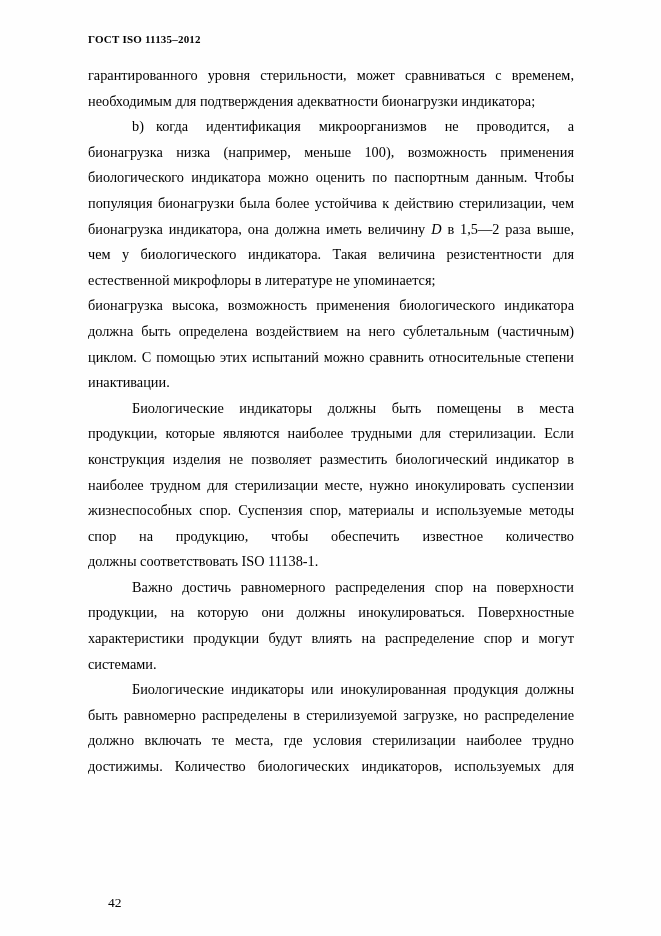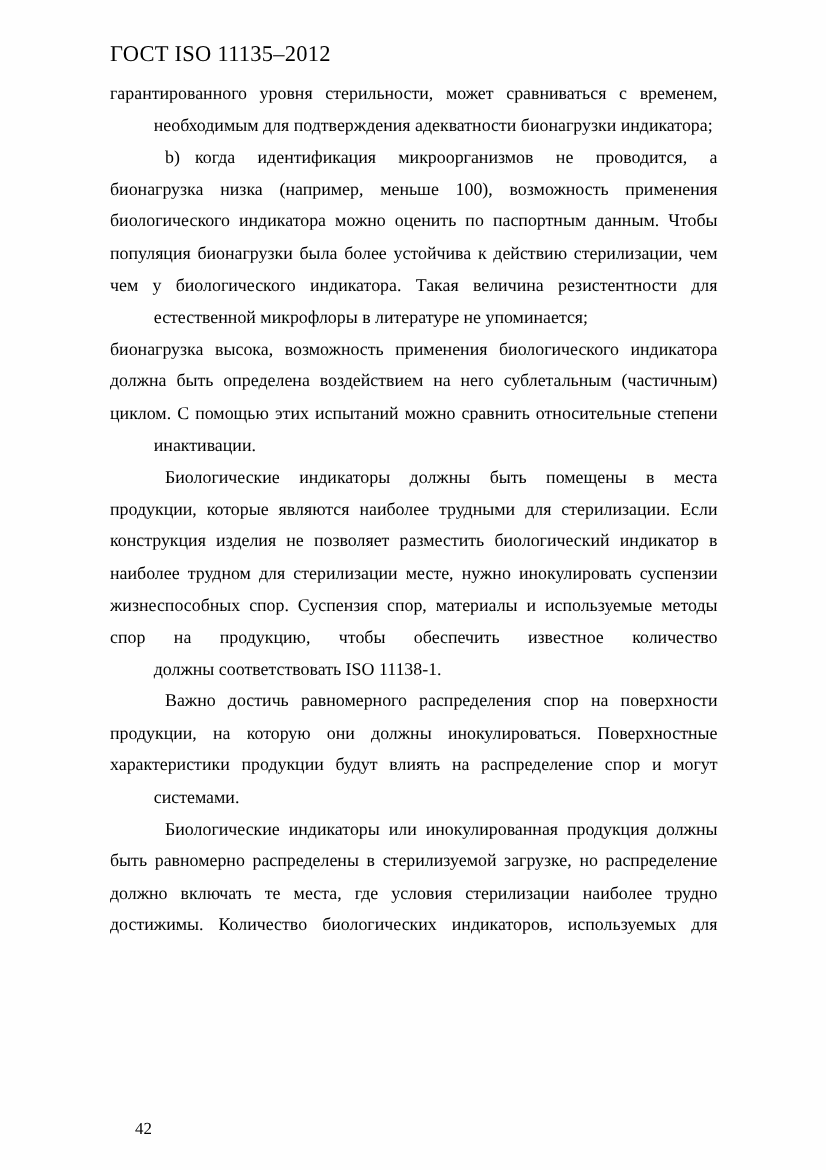"ГОСТ ISO 11135–2012" .page-header { font-size: 18px -> 11px; font-weight: normal -> bold }
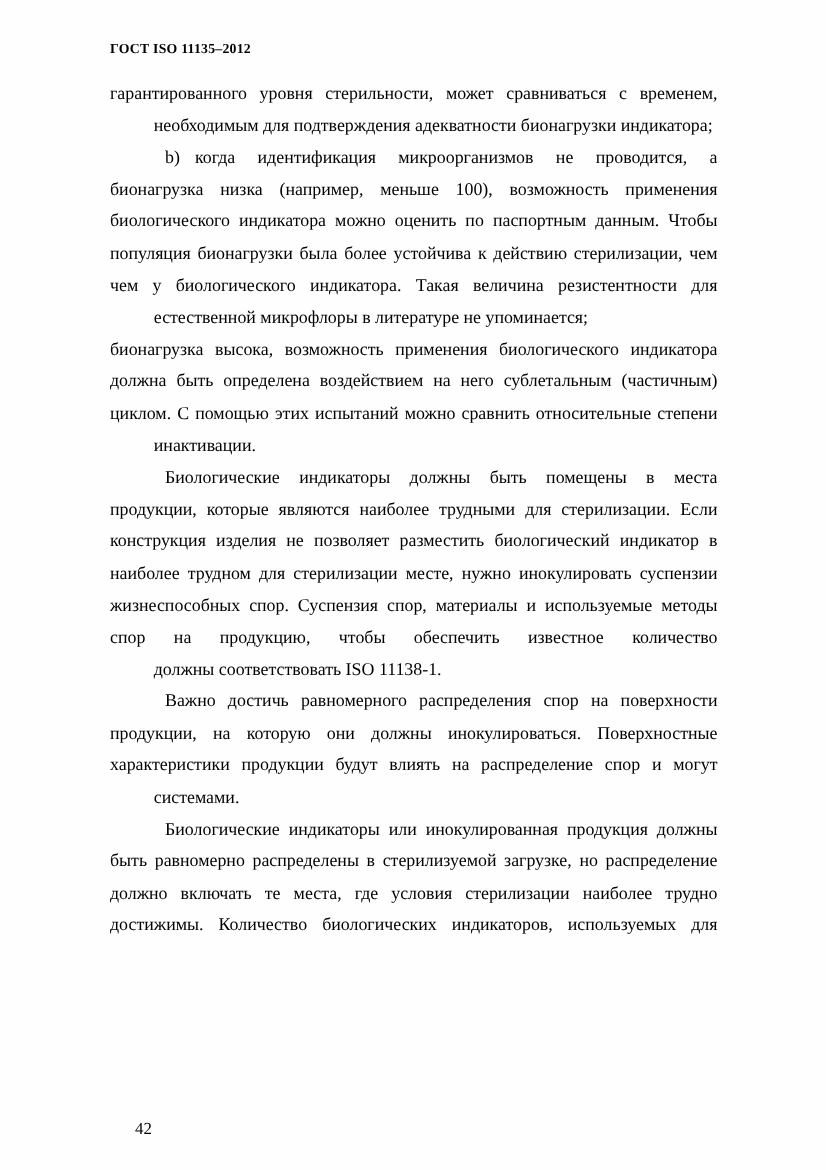"необходимым для подтверждения" .para .line.last { margin-left: 35px -> none }
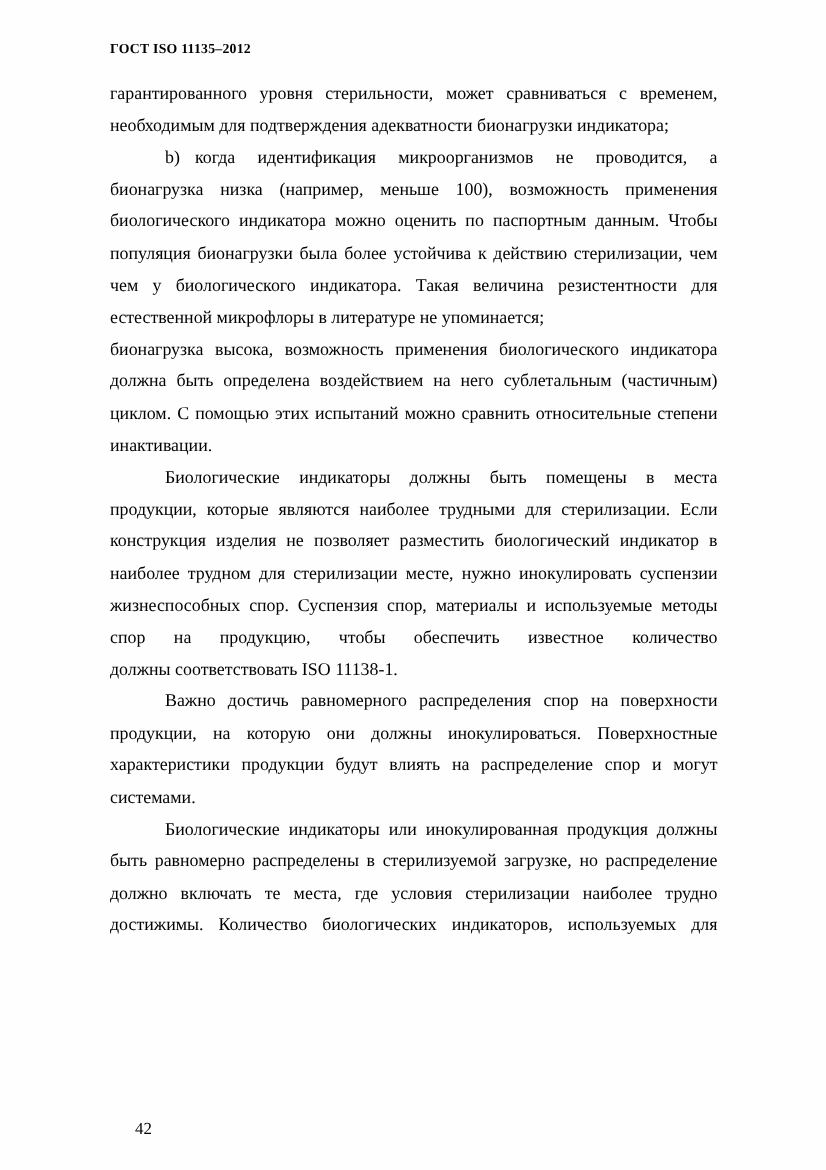"бионагрузка индикатора, она должна иметь" span.line { html: none -> <span><span>бионагрузка индикатора, она должна иметь величину </span><span>D</span><span> в 1,5—2 раза выше,</span></span> }
